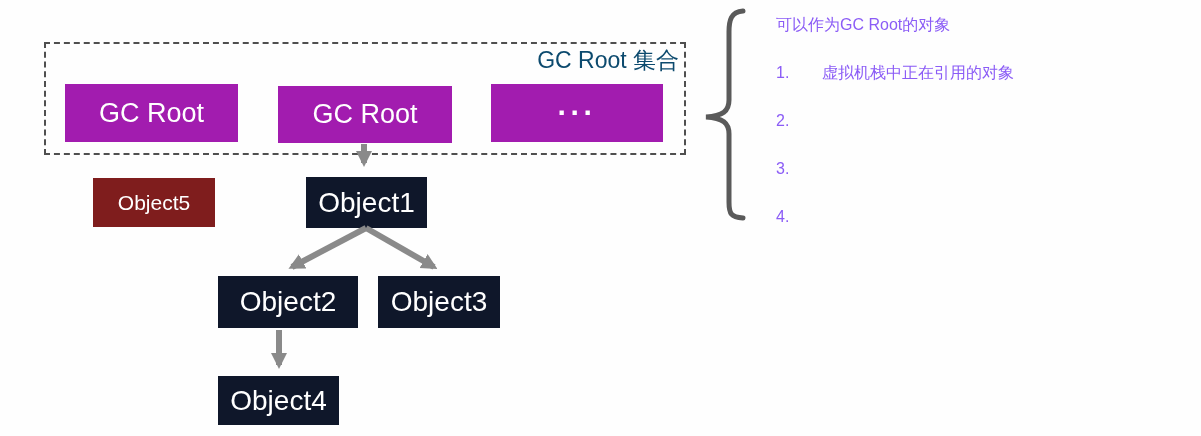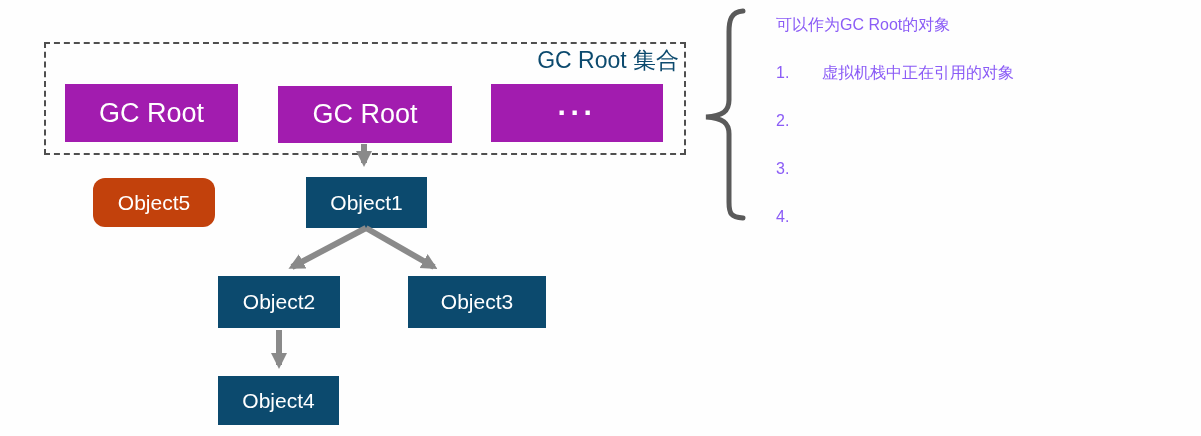"Object5" .box-gold { background: #c2410c -> #7f1d1d; border-radius: 12px -> none }
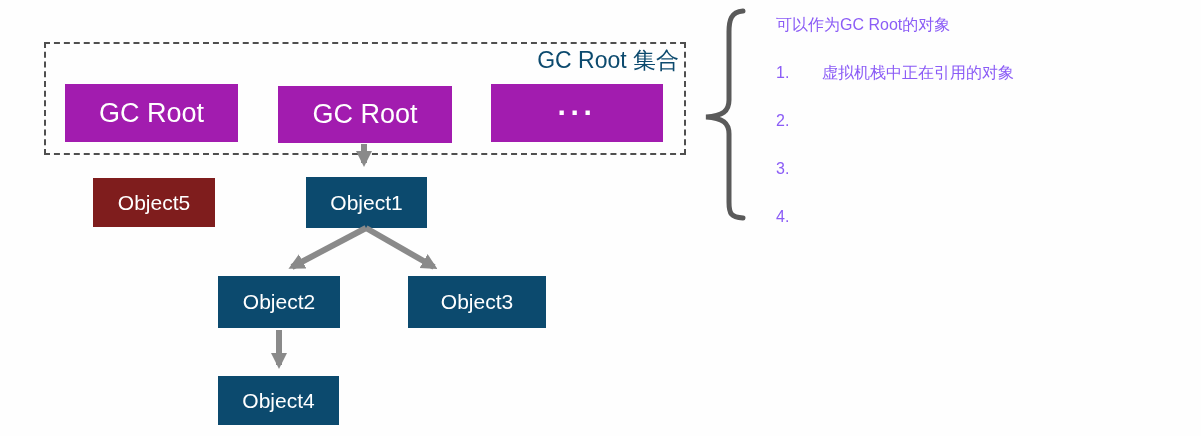"Object1" .box-green { background: #0c4a6e -> #0f172a; font-size: 21px -> 28px }
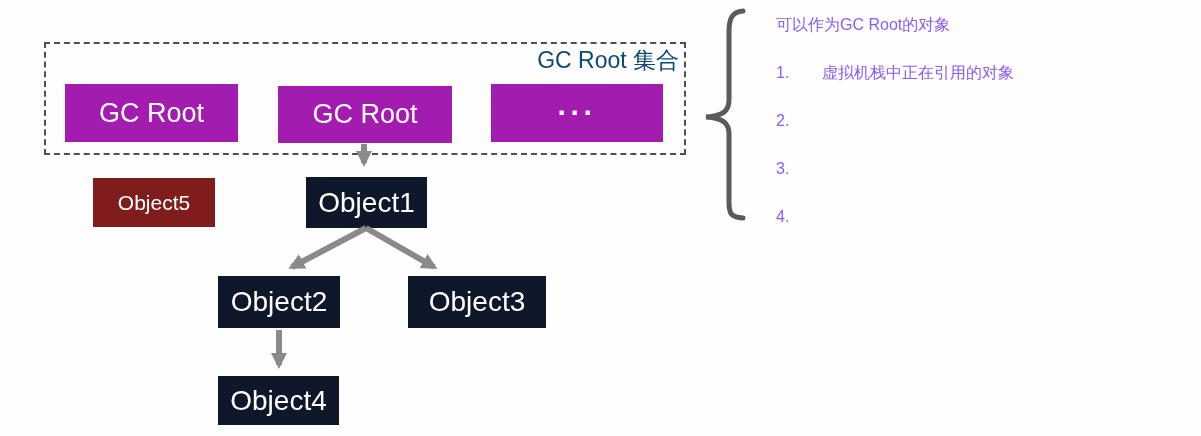"Object2" .object2 { width: 122px -> 140px }
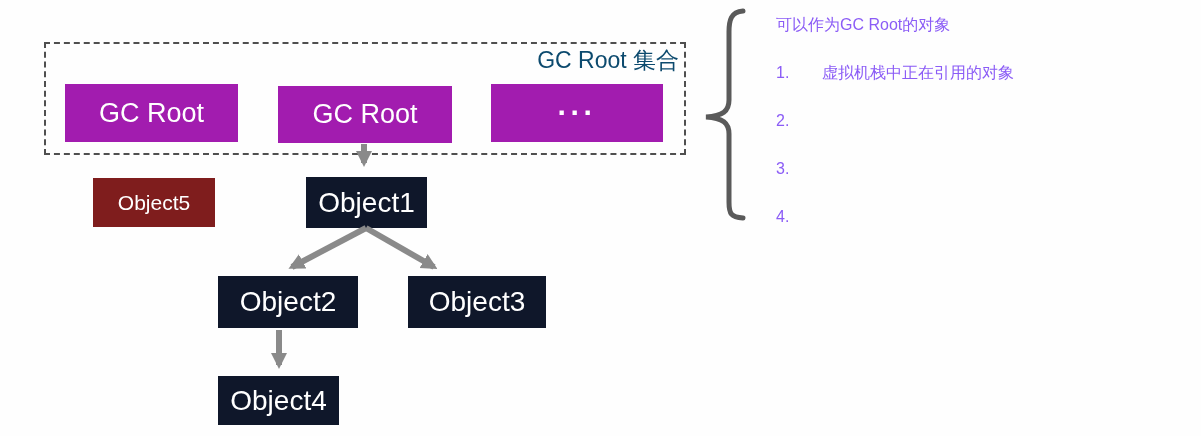"Object3" .object3 { left: 408px -> 378px; width: 138px -> 122px }
